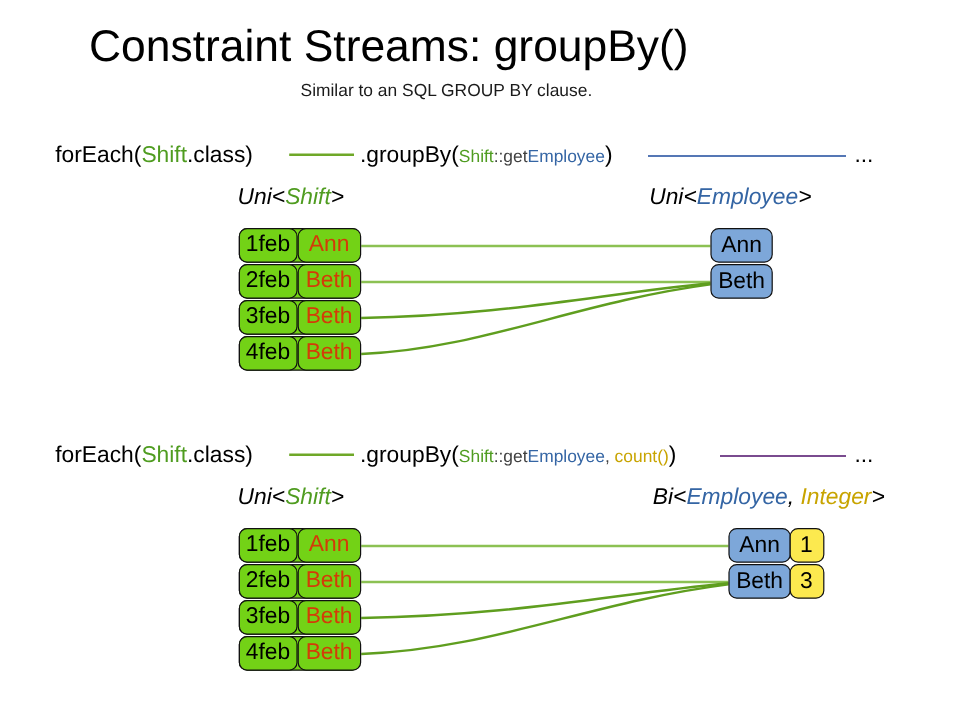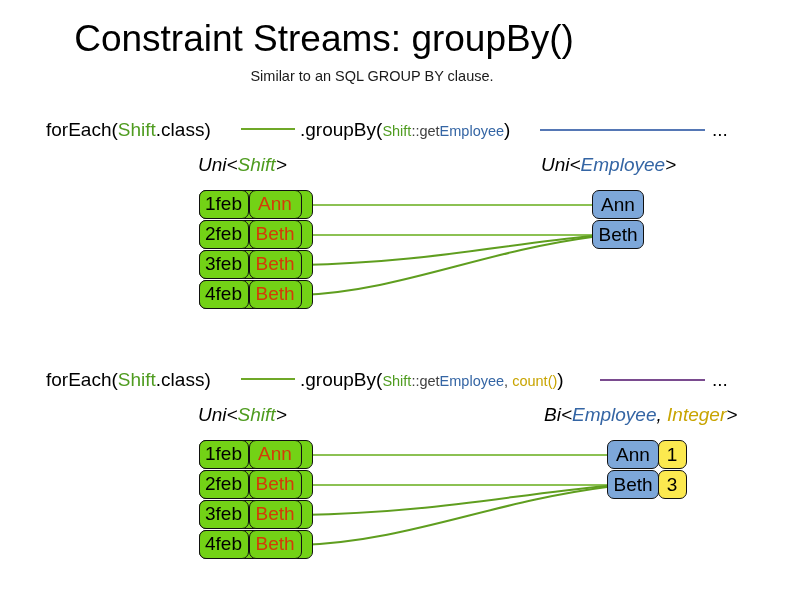"1feb" .shift-box { width: 114px -> 101px }
